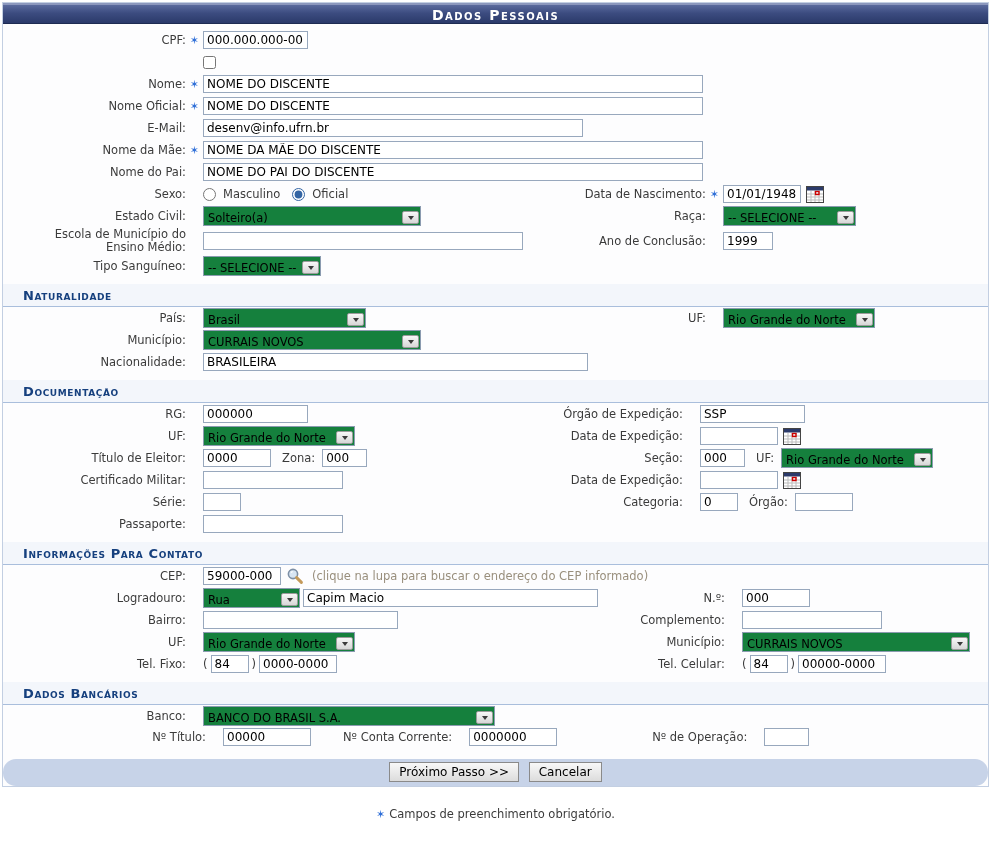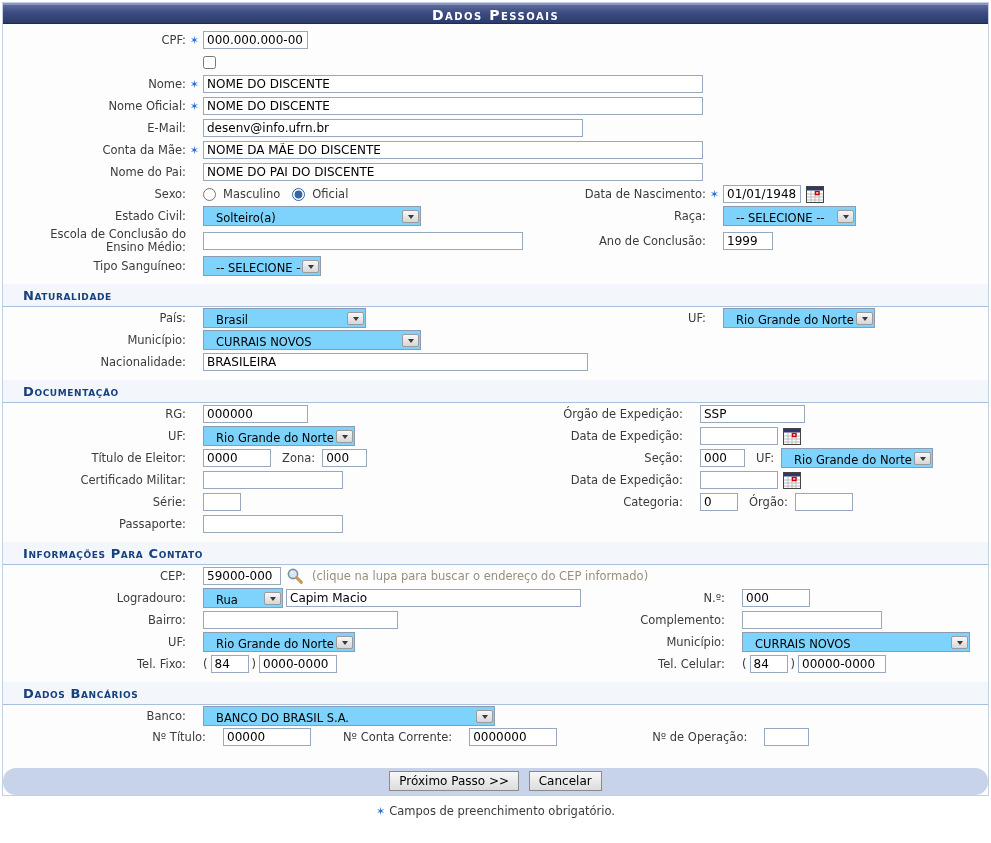"Conta da Mãe:" span { text: Conta -> Nome }
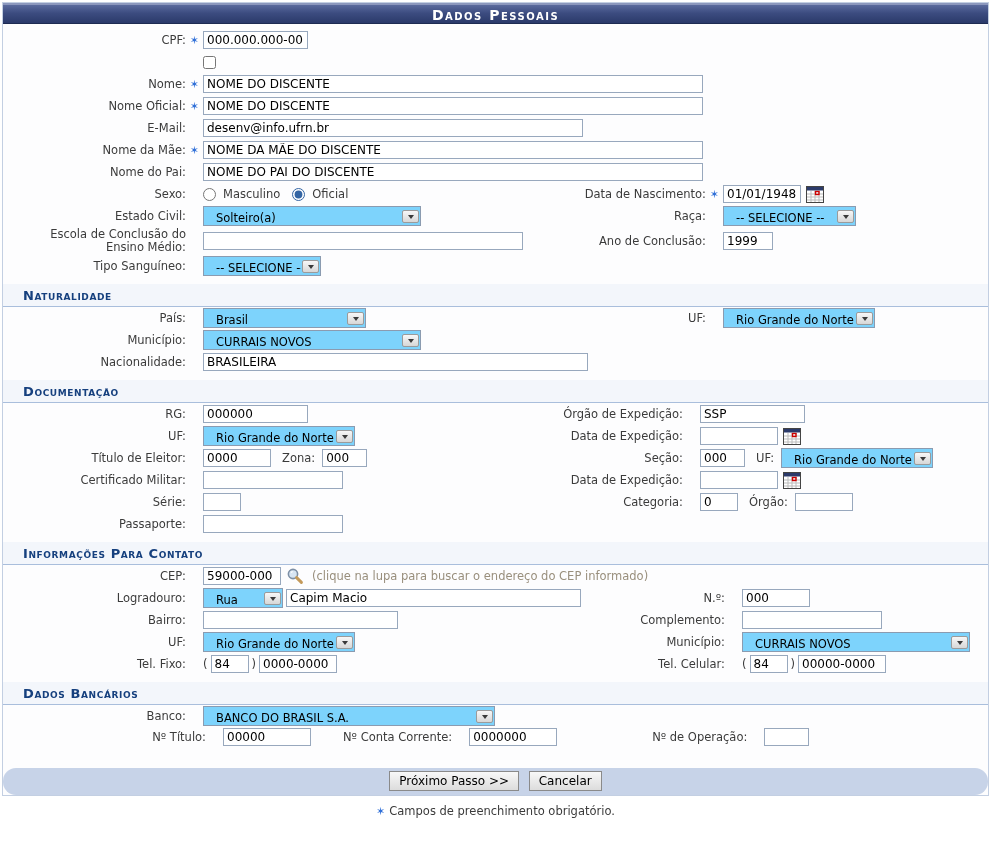"Solteiro(a)" .select { align-items: center -> flex-end; background: #7dd3fc -> #15803d; padding-left: 8px -> none }
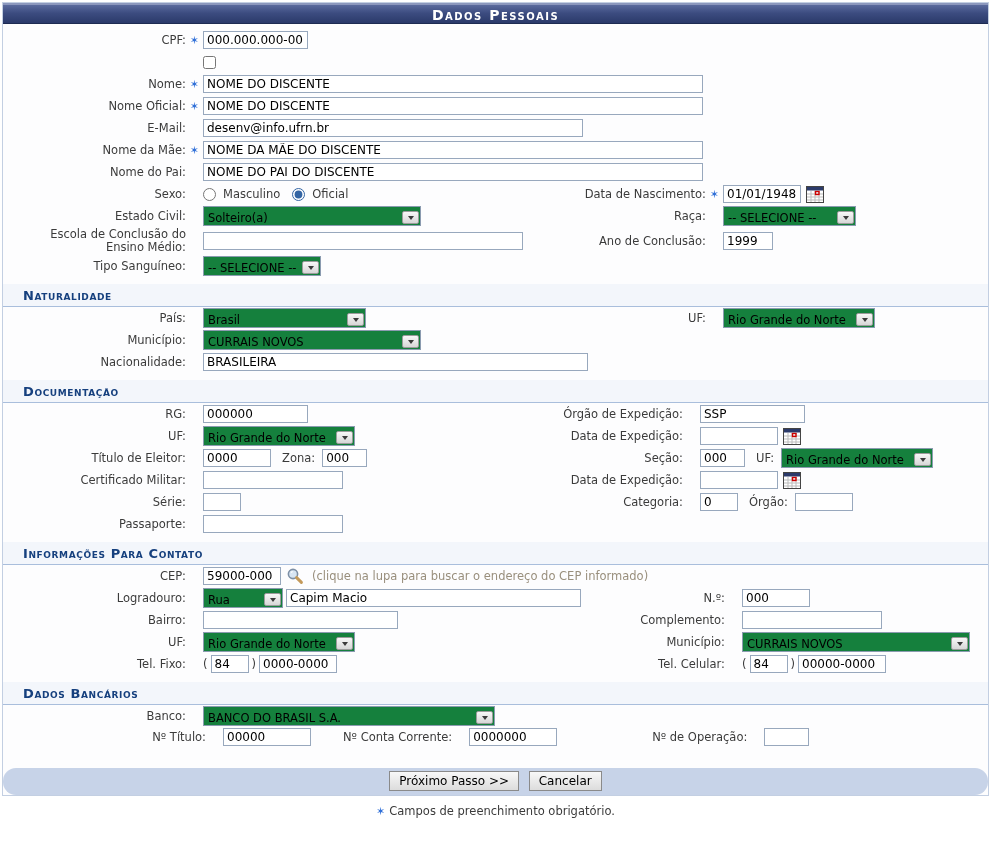"Escola de Conclusão do Ensino" span.lbl { text: Conclusão -> Município }
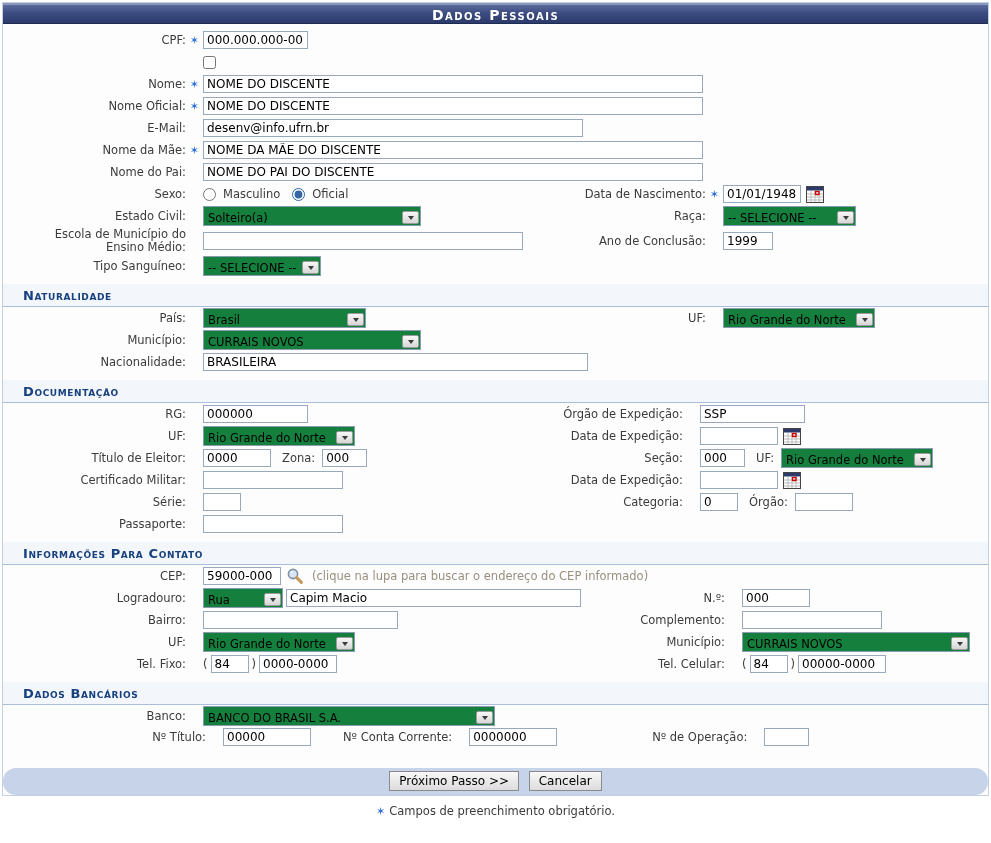"Rua" .sw95 { width: 80px -> 97px }
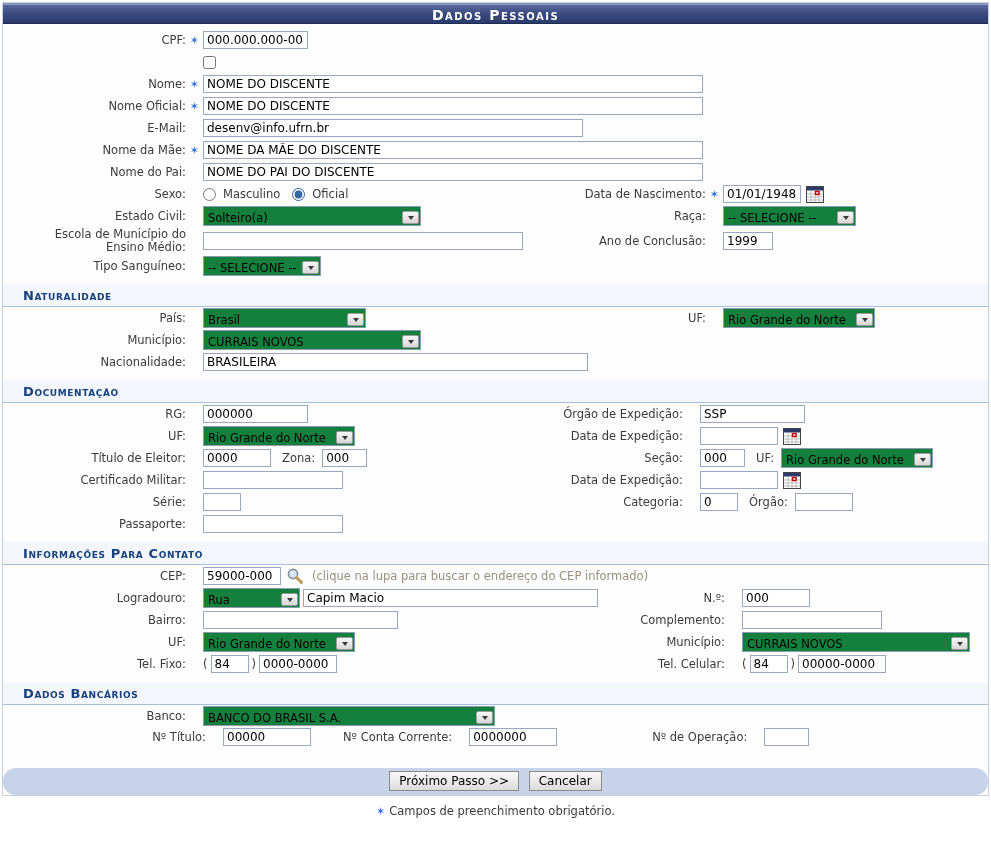"Próximo Passo >> Cancelar" .btnbar { margin-top: 18px -> 9px }
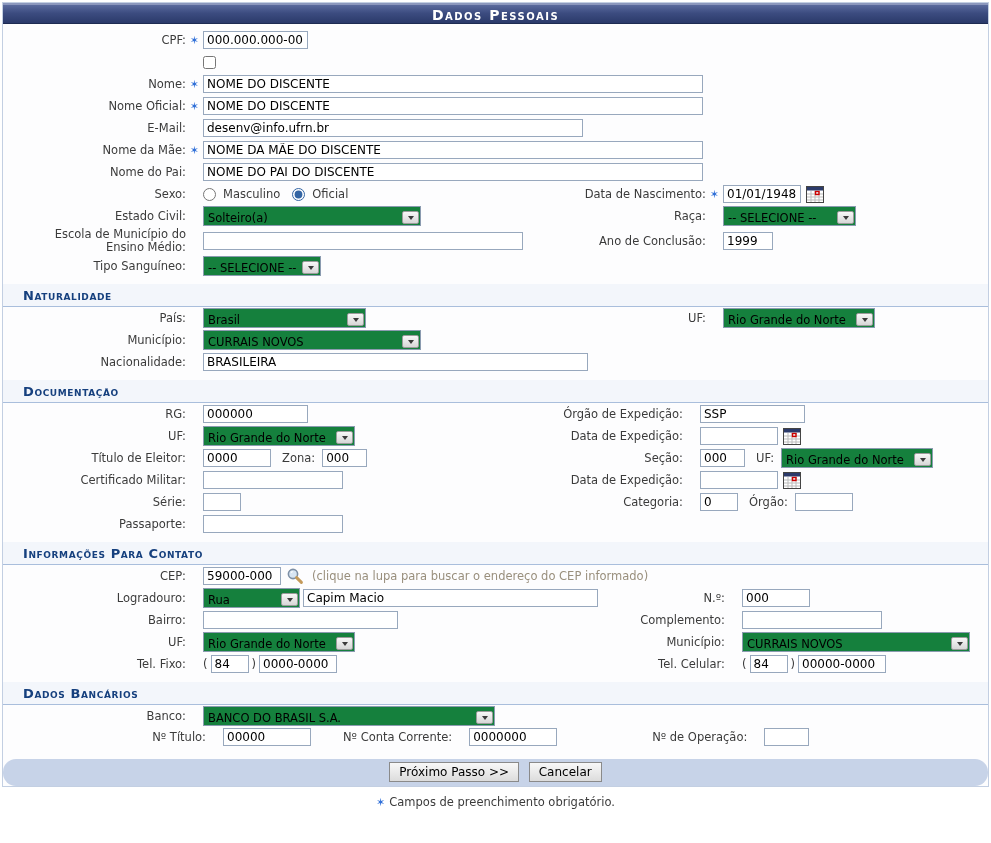"✶ Campos de preenchimento obrigatório." .note { padding: 8px 0 16px -> 20px 0 16px }
